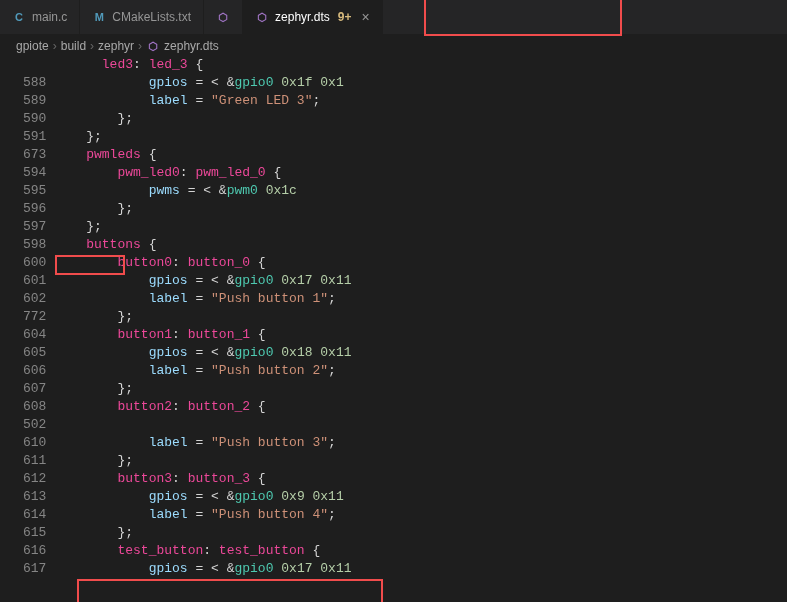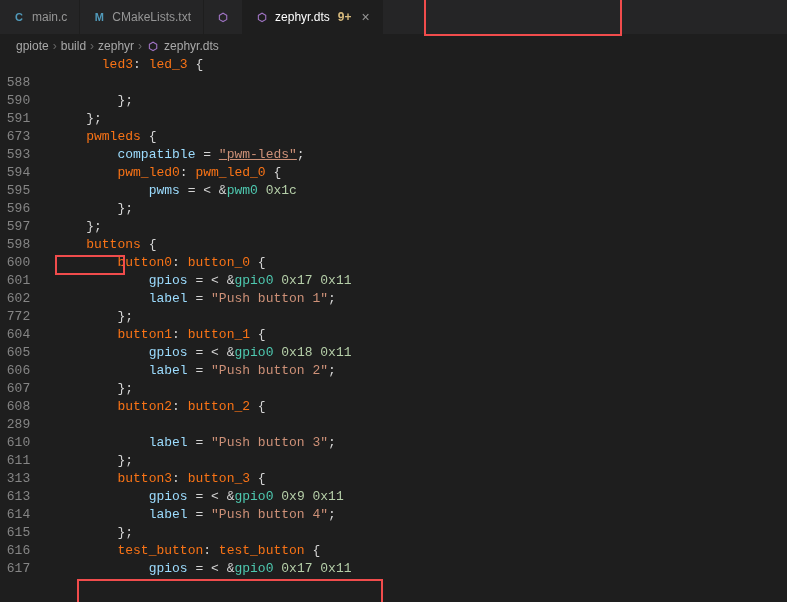"led3" .k-node { color: #f97316 -> #ec4899 }
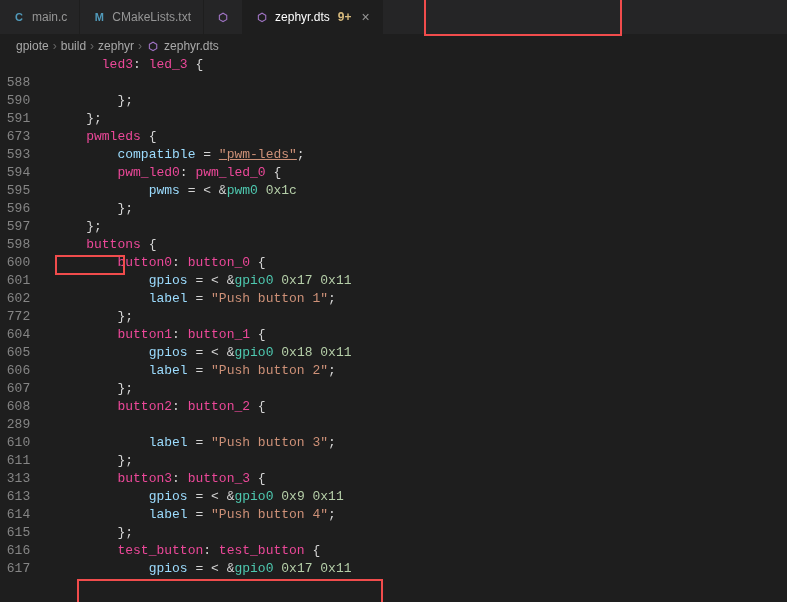"588" .gutter { padding-left: none -> 23px; text-align: center -> left }
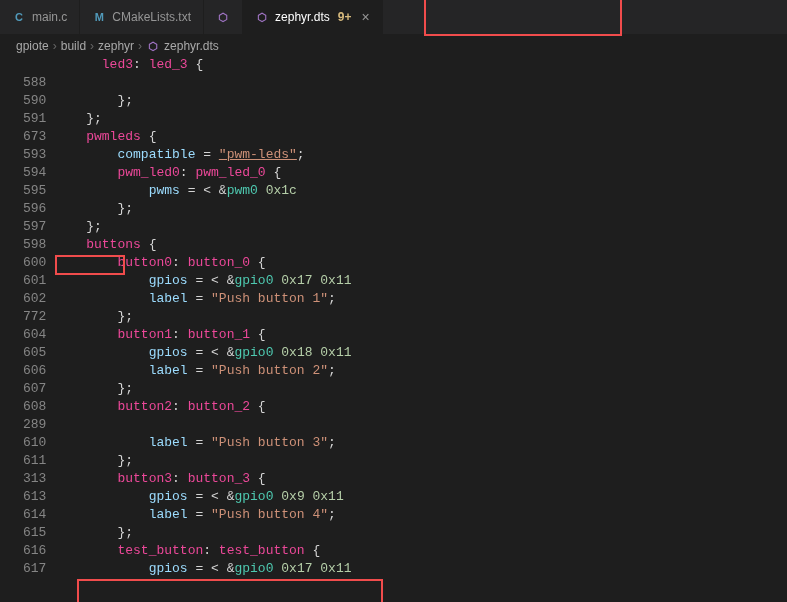"gpios = < &gpio0 0x1f" div.code { html: none -> <div><span> </span><span>gpios</span><span> = &lt; &amp;</span><span>gpio0</span><span> </span><span>0x1f</span><span> </span><span>0x1</span><span> </span></div> }
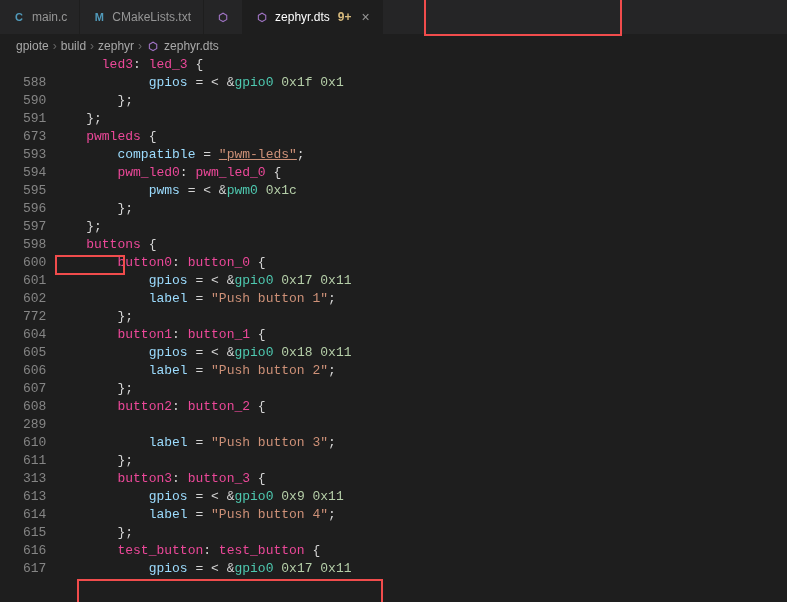"589" div.line { html: none -> <div> <div>589</div> <div><span> </span><span>label</span><span> = </span><span>"Green LED 3"</span><span>;</span></div> </div> }
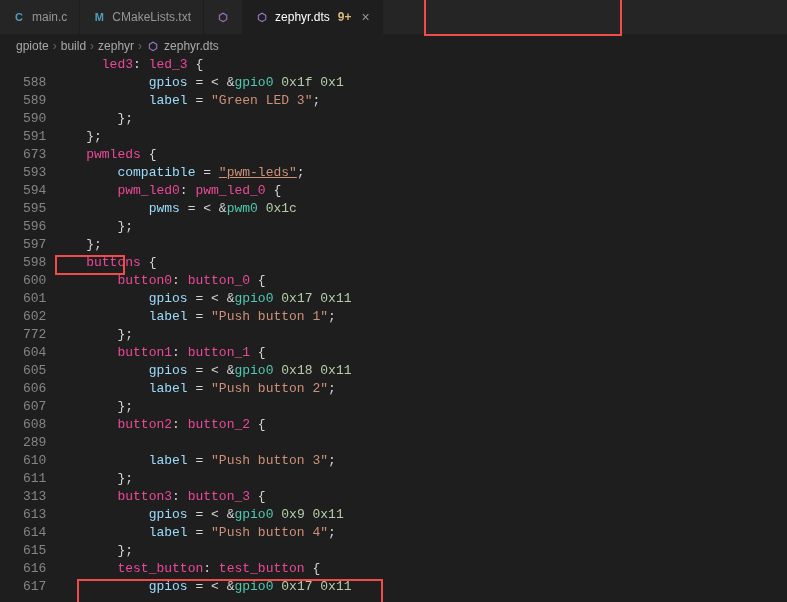"593" div.line { html: <div> <div>593</div> <div><span> </span><span>compatible</span><span> = </span><span>"pwm-leds"</span><span>;</span></div> </div> -> none }
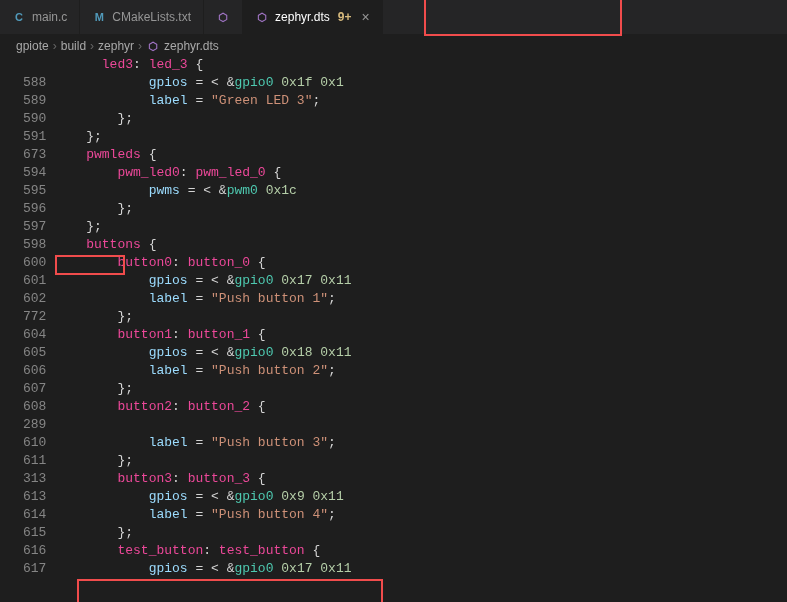"289" div.gutter { text: 289 -> 502 }
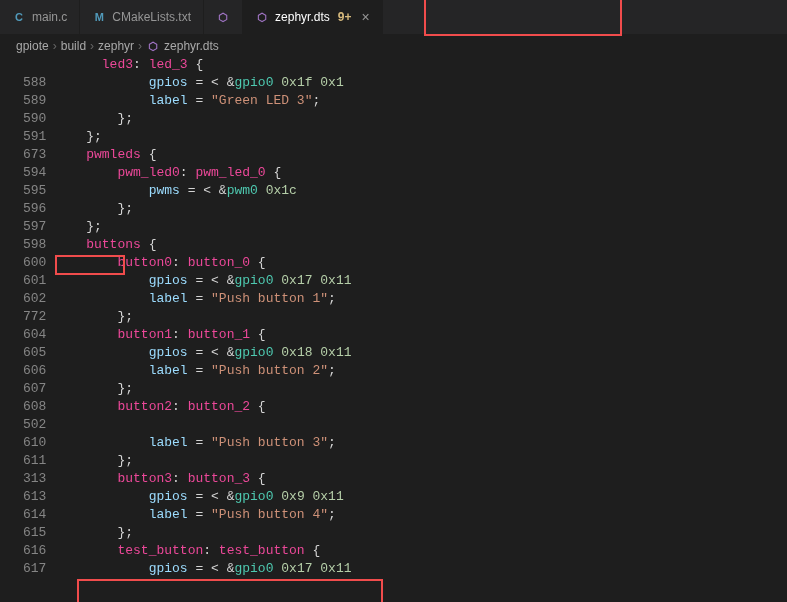"313" div.gutter { text: 313 -> 612 }
